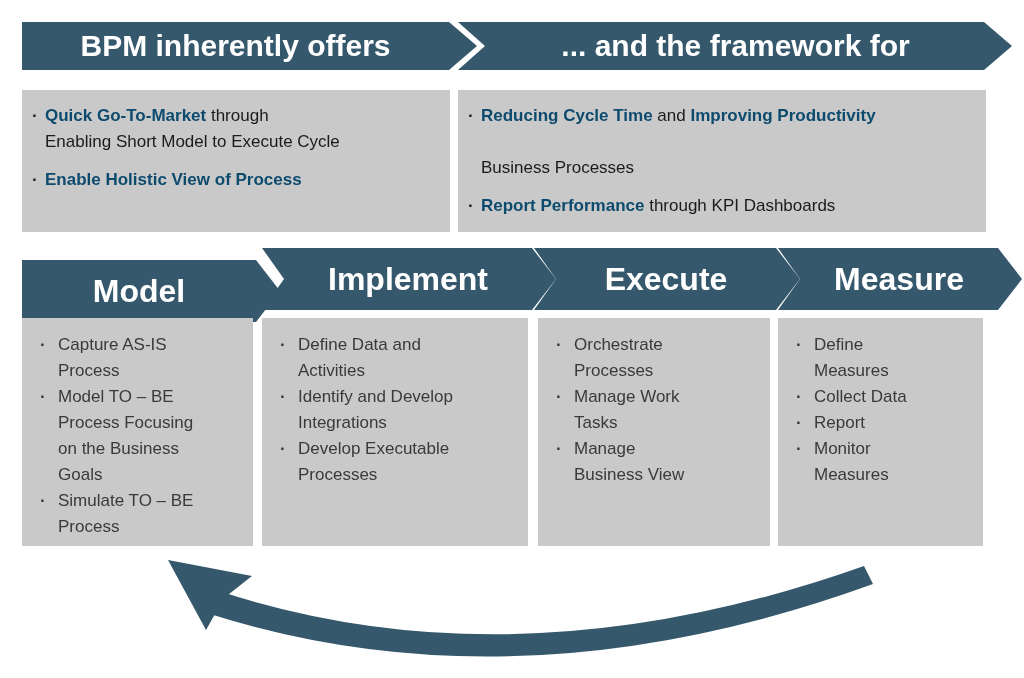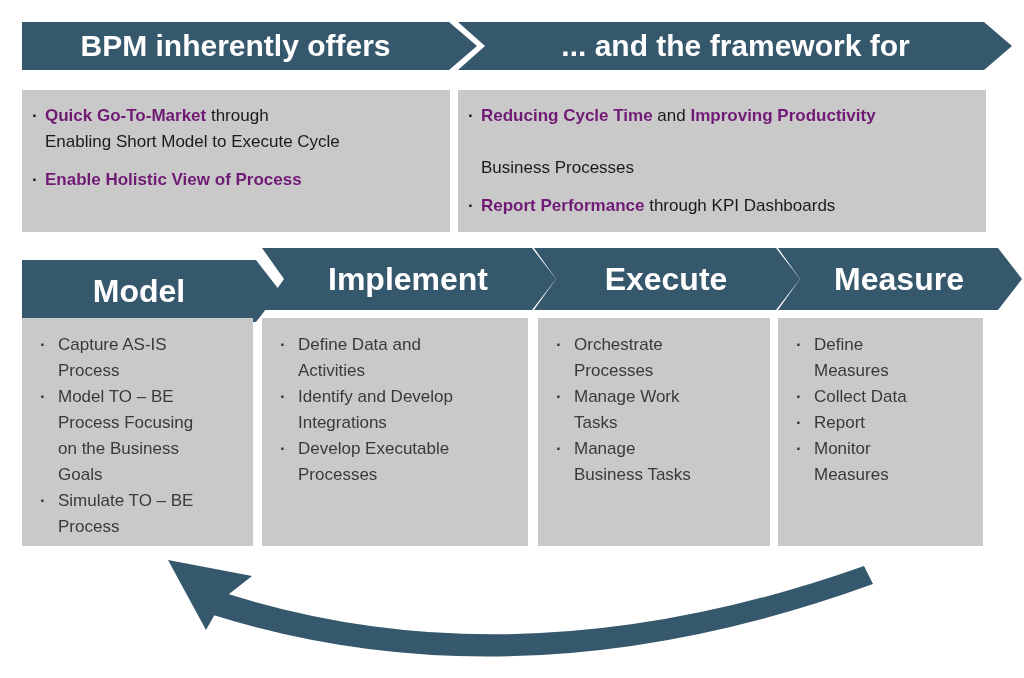"Quick Go-To-Market" .b { color: #701a75 -> #0c4a6e }
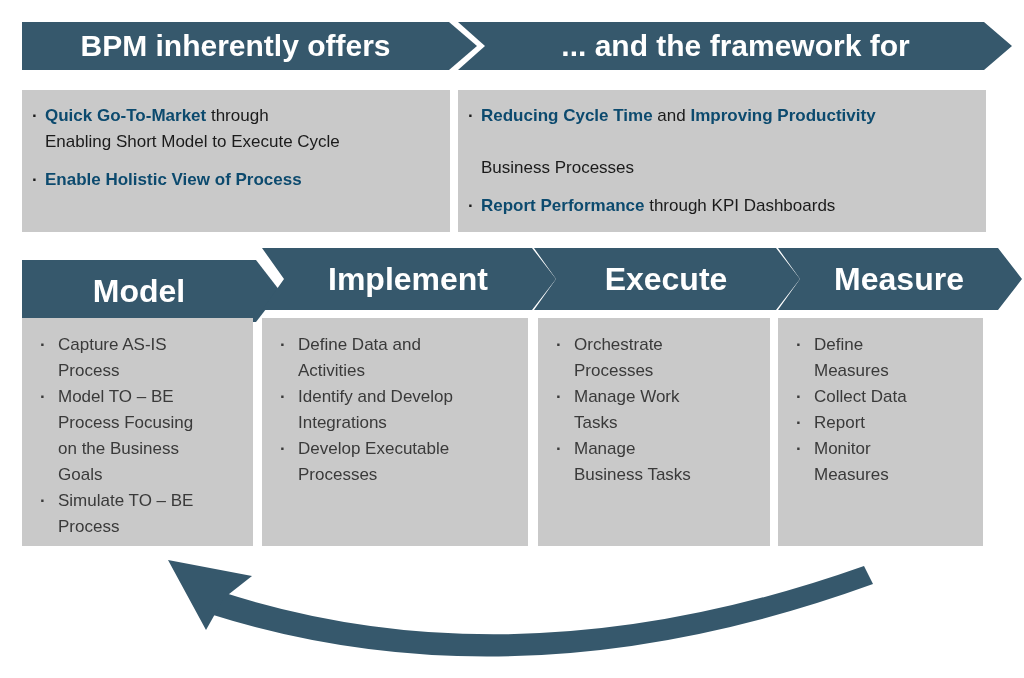"Manage" span.btxt { text: Tasks -> View }
